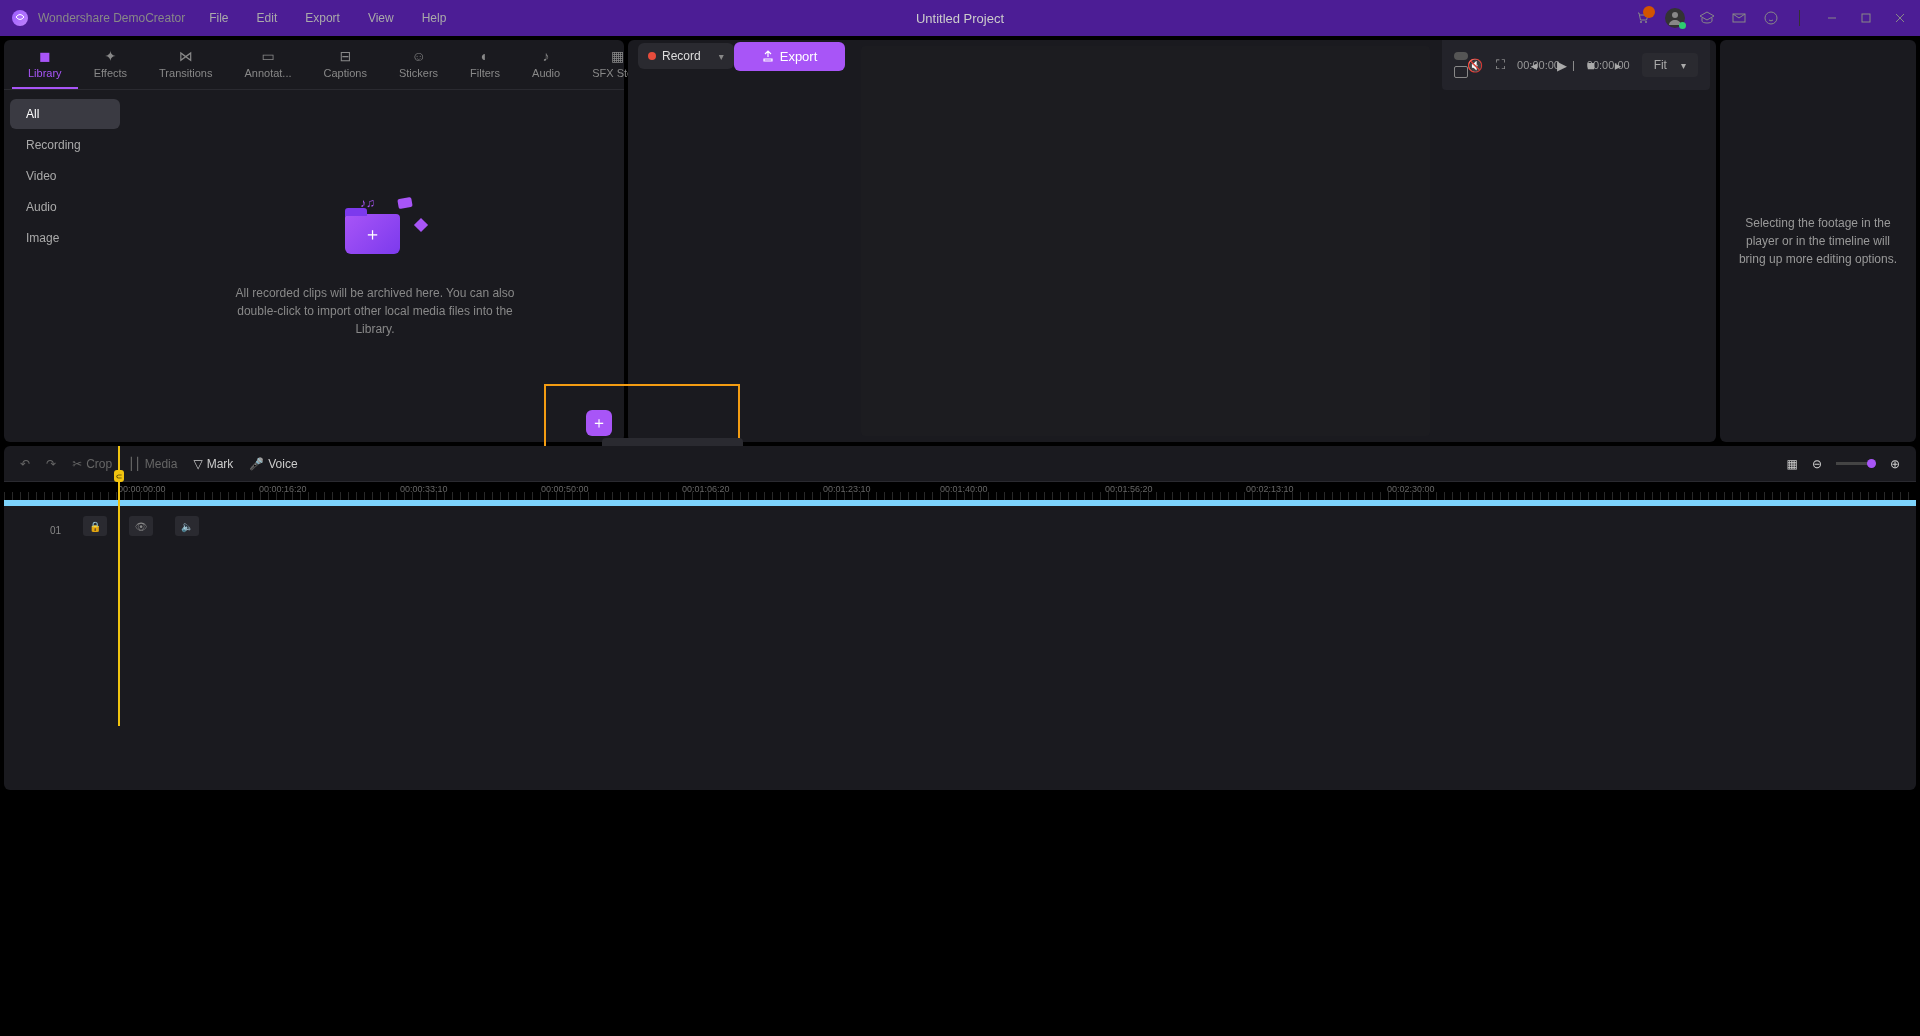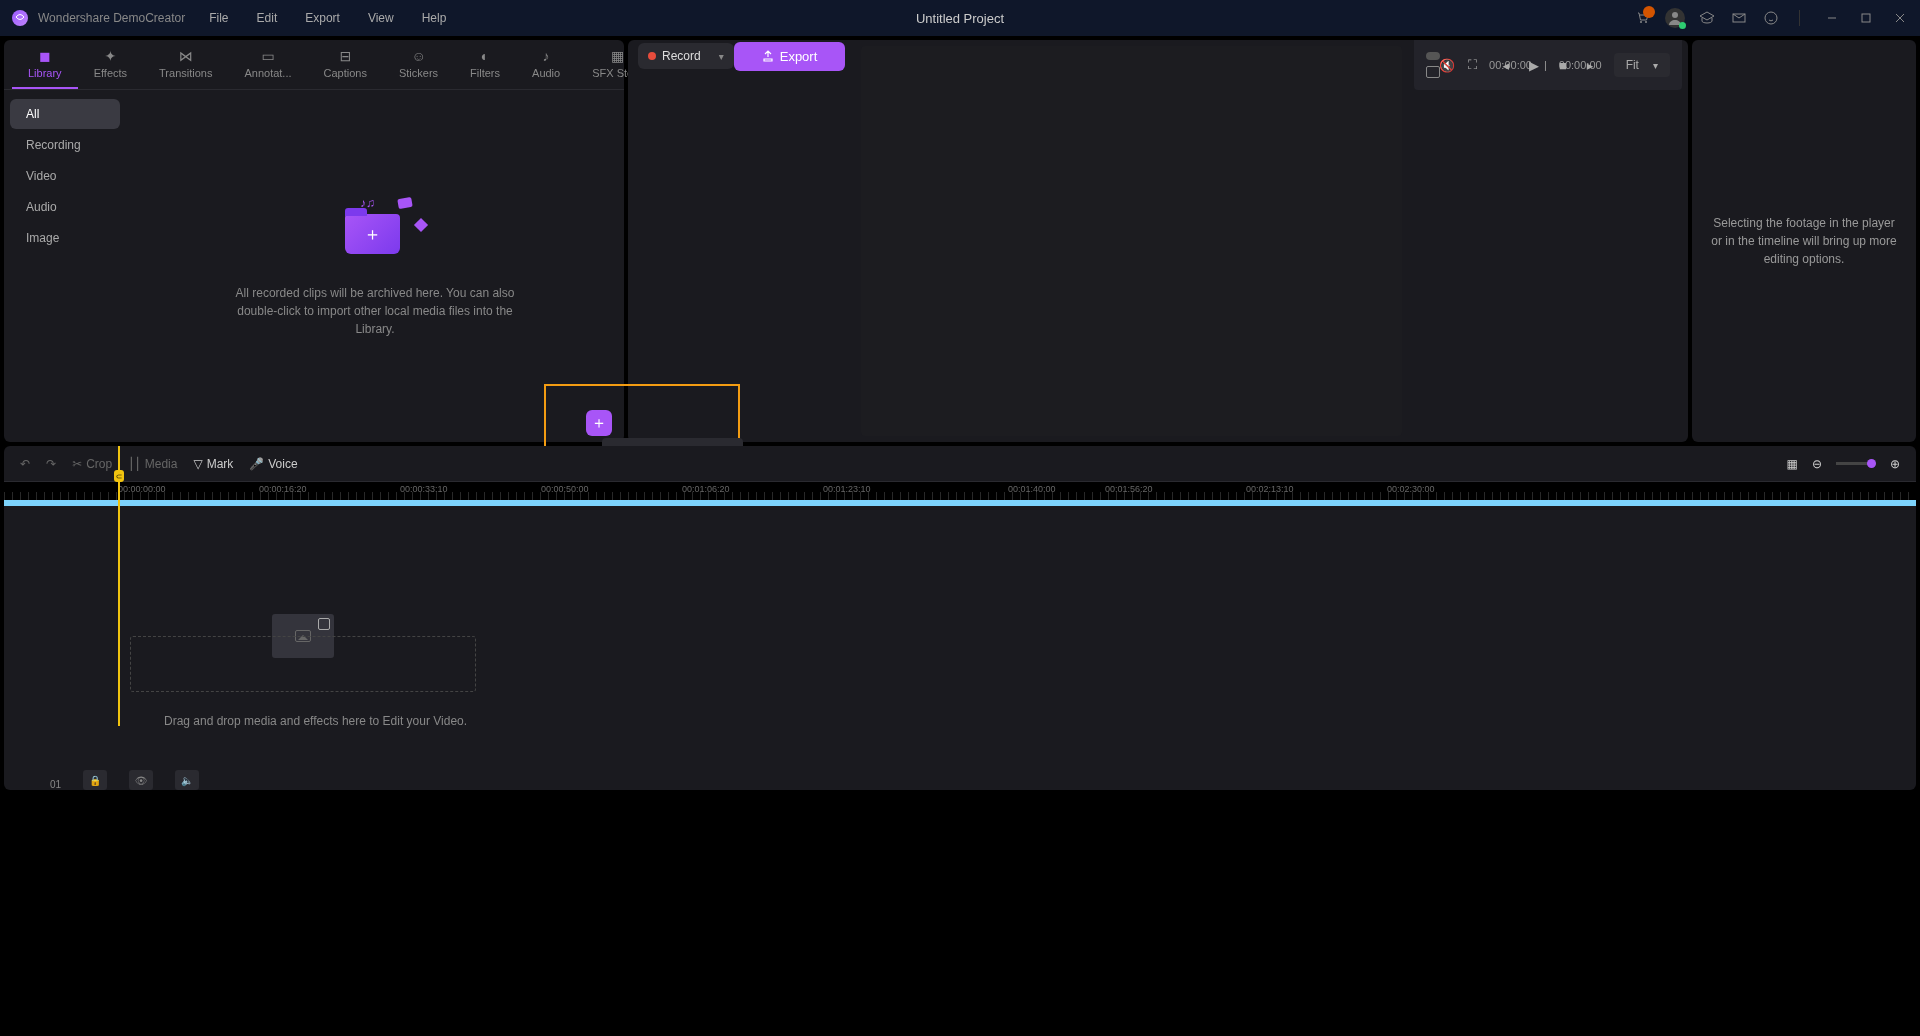"Wondershare DemoCreator" .titlebar { background: #0f172a -> #4c1d95 }
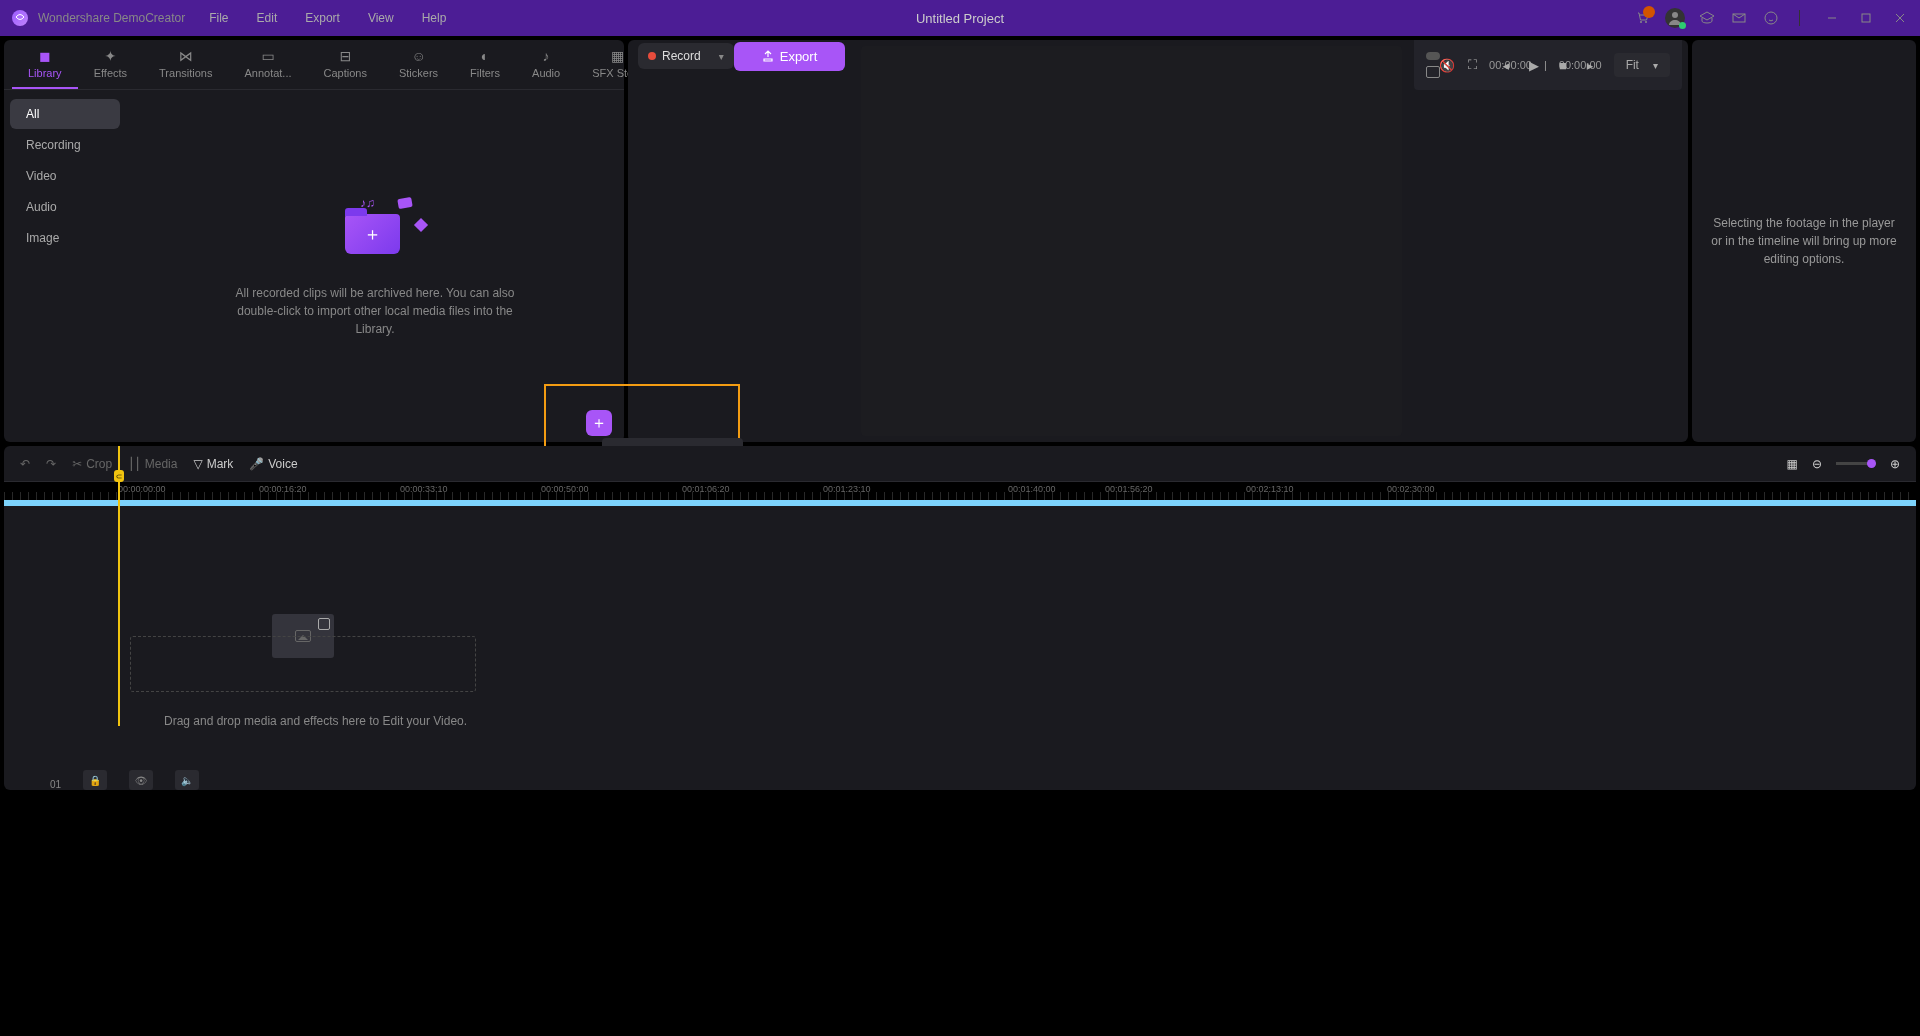"Selecting the footage in the" .props-panel { width: 224px -> 196px }
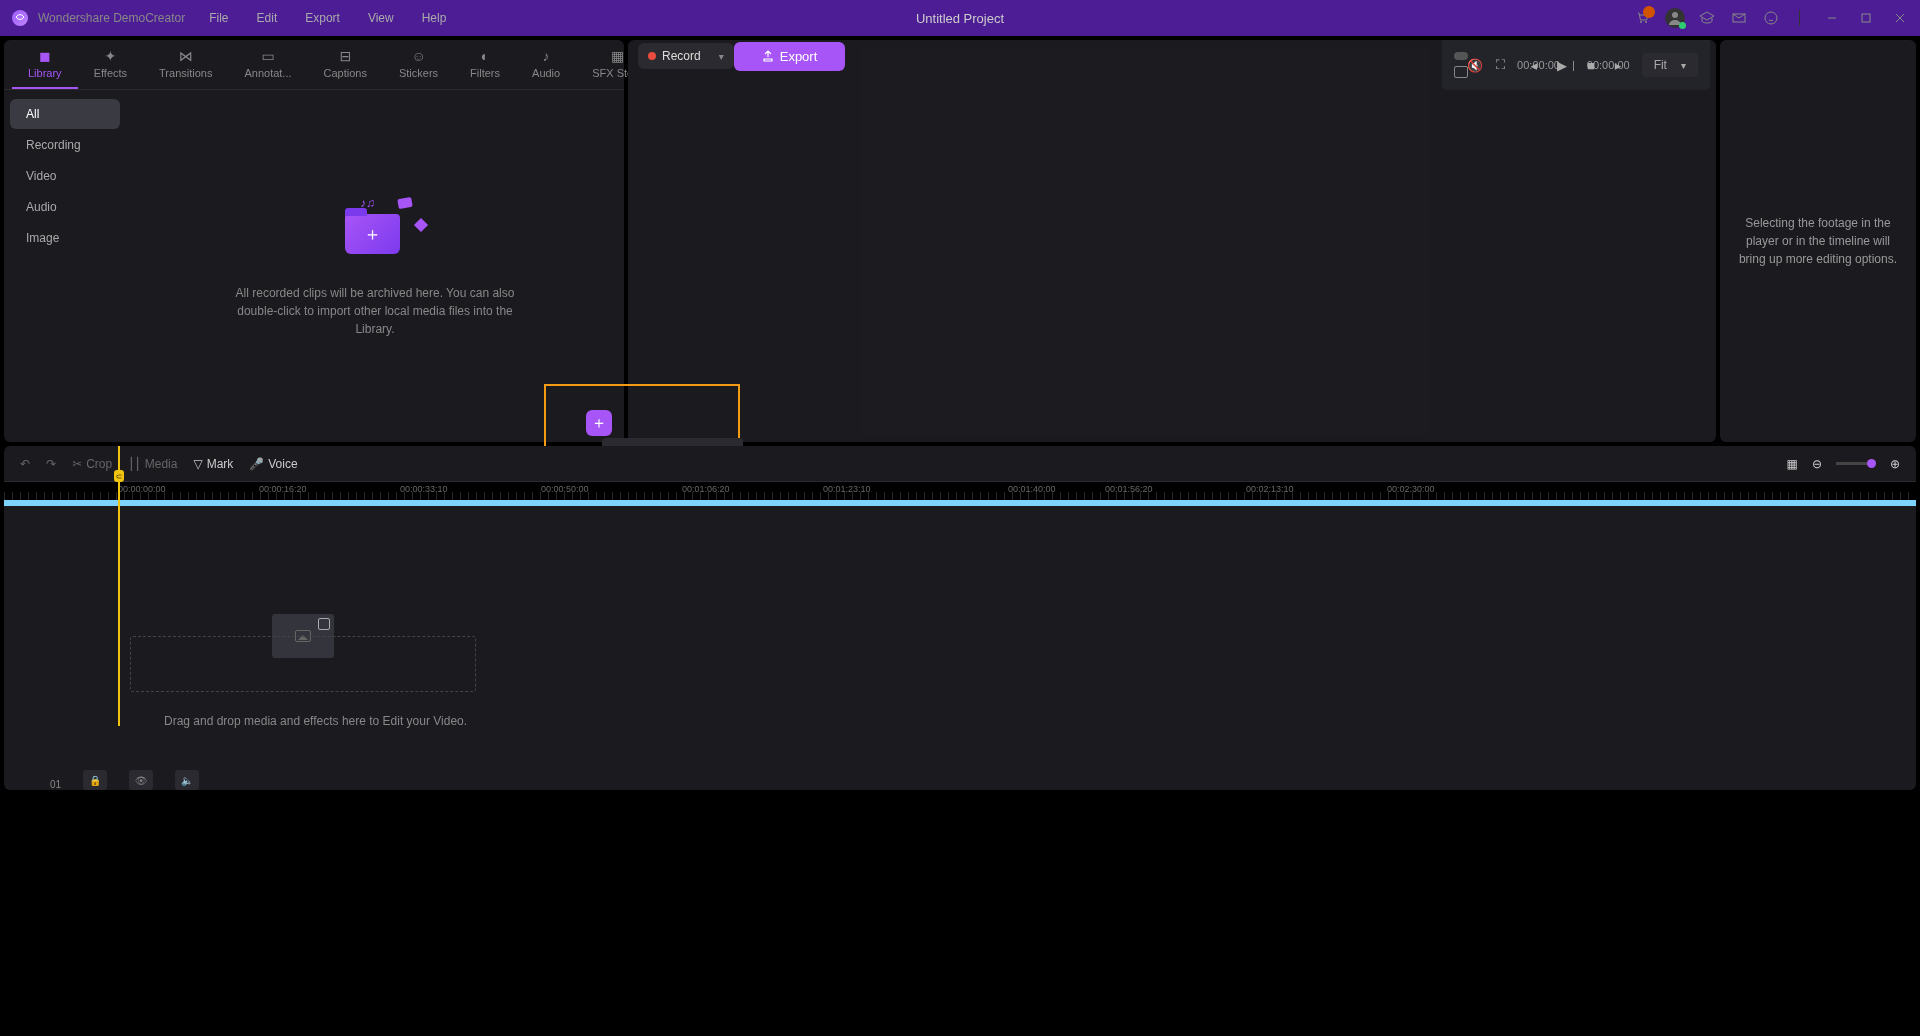"00:01:40:00" span.ruler-mark { left: 1004px -> 936px }
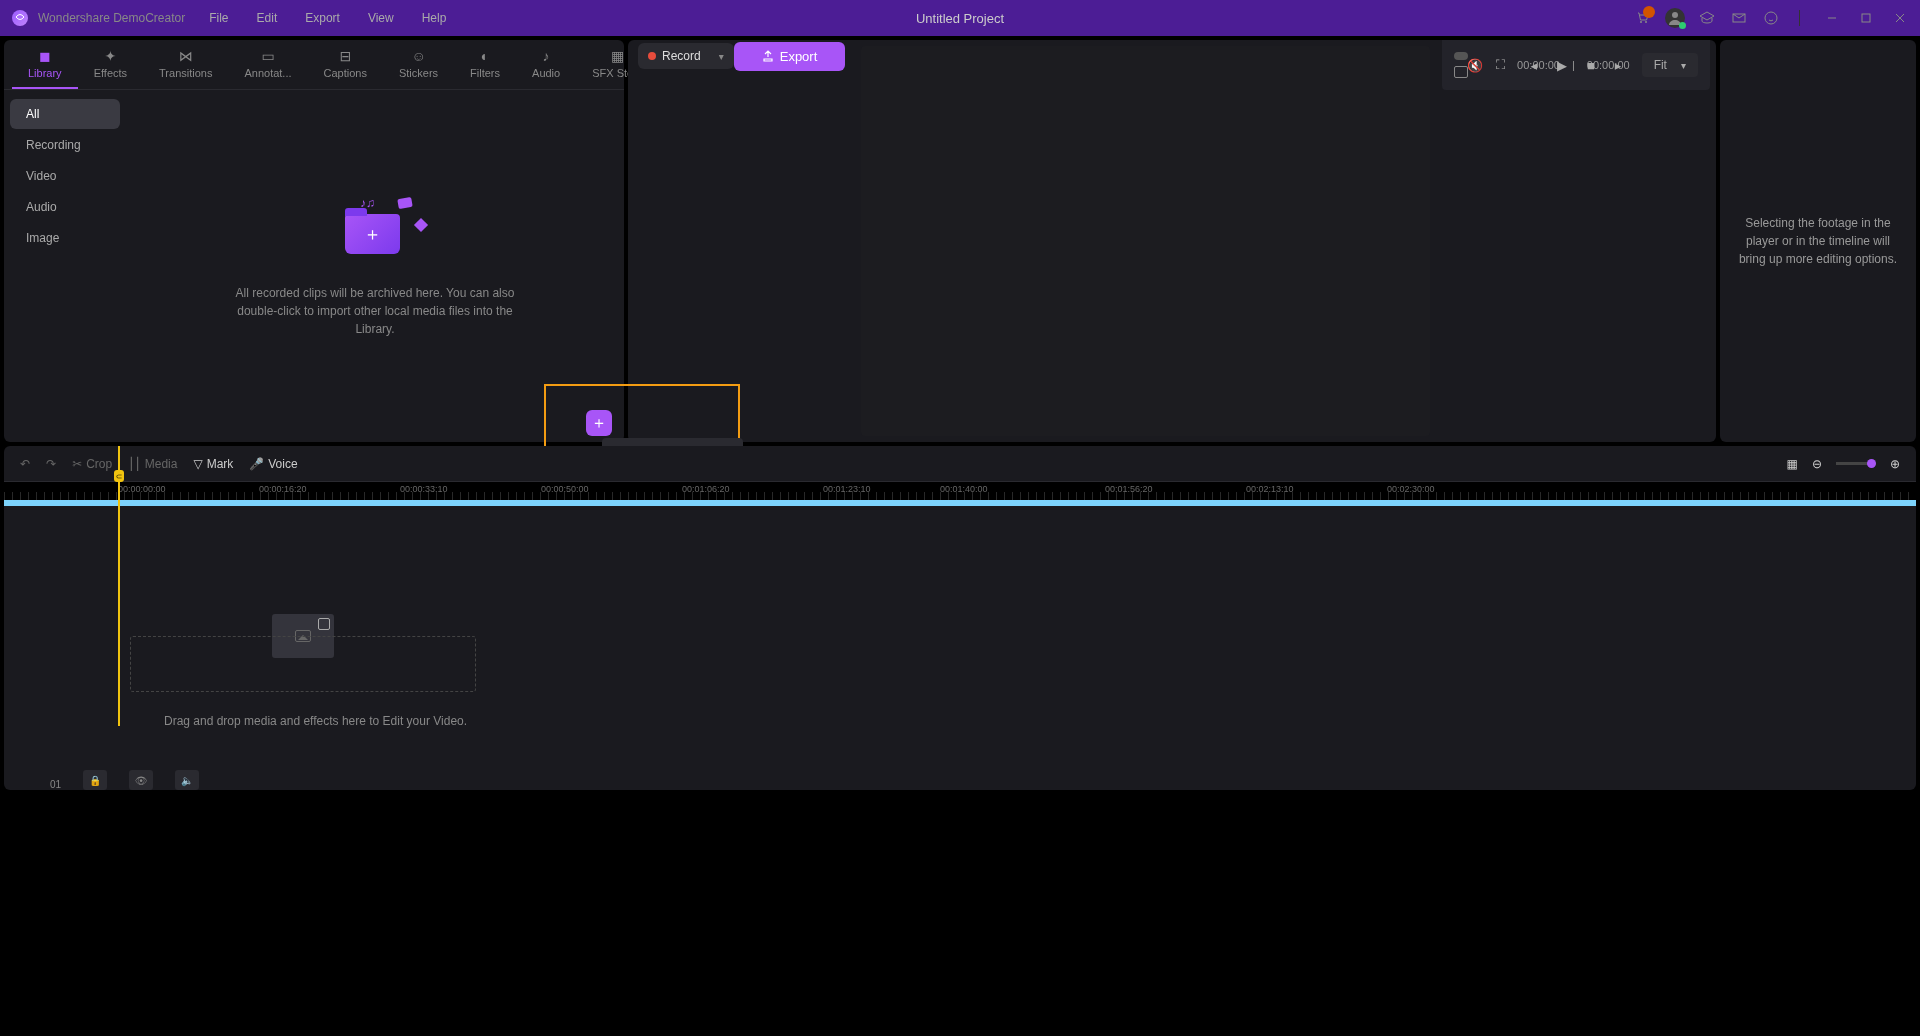"Drag and drop media and" div.tl-tracks { html: <div> <div> <div></div> </div> <div></div> <div>Drag and drop media and effects here to Edit your Video.</div> </div> -> none }
